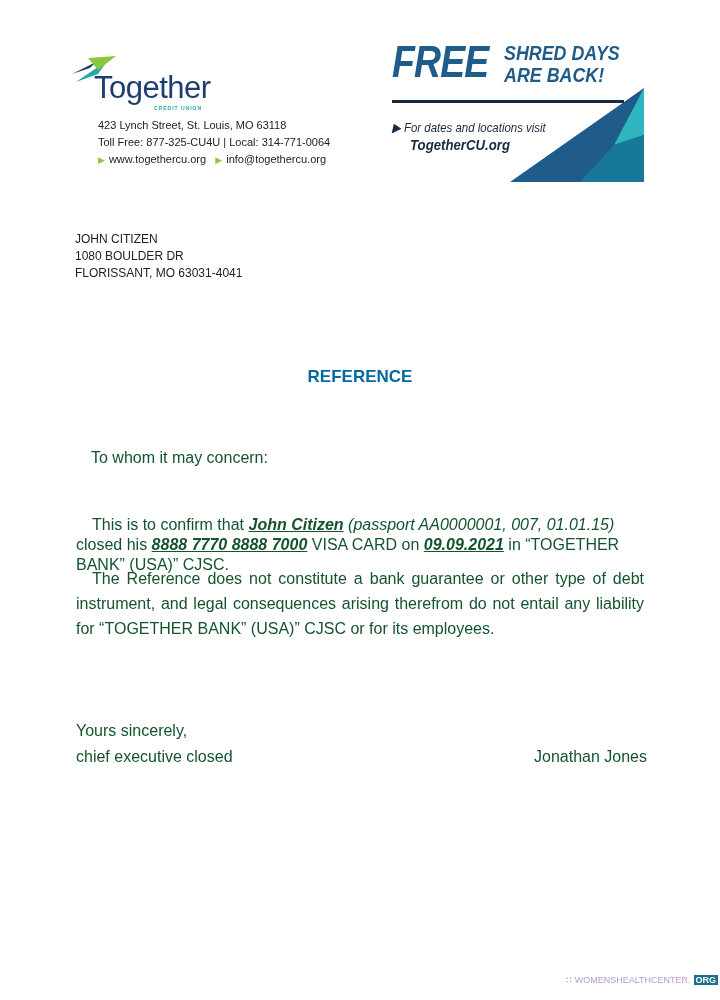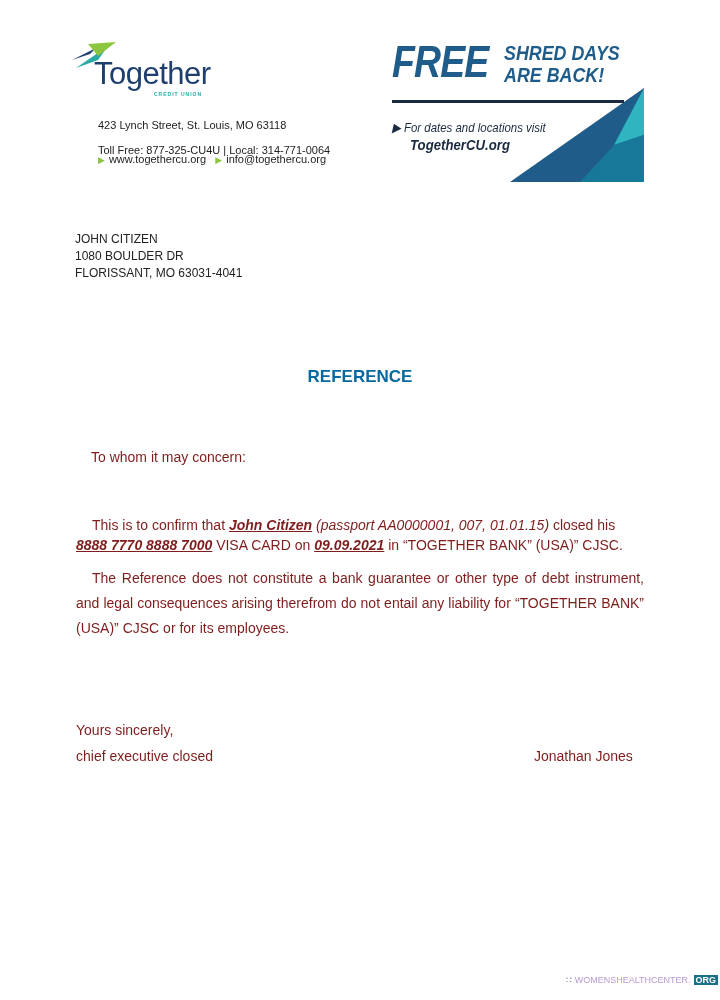"Together" .logo { top: 38px -> 52px }
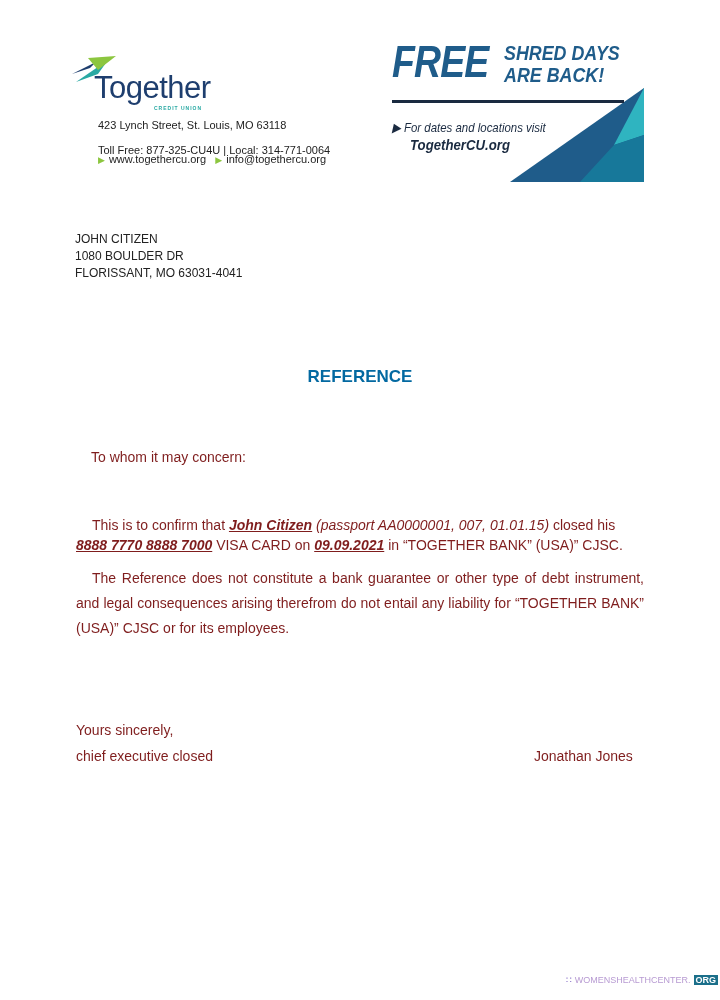"Toll Free: 877-325-CU4U | Local:" div.abs { top: 141px -> 133px }
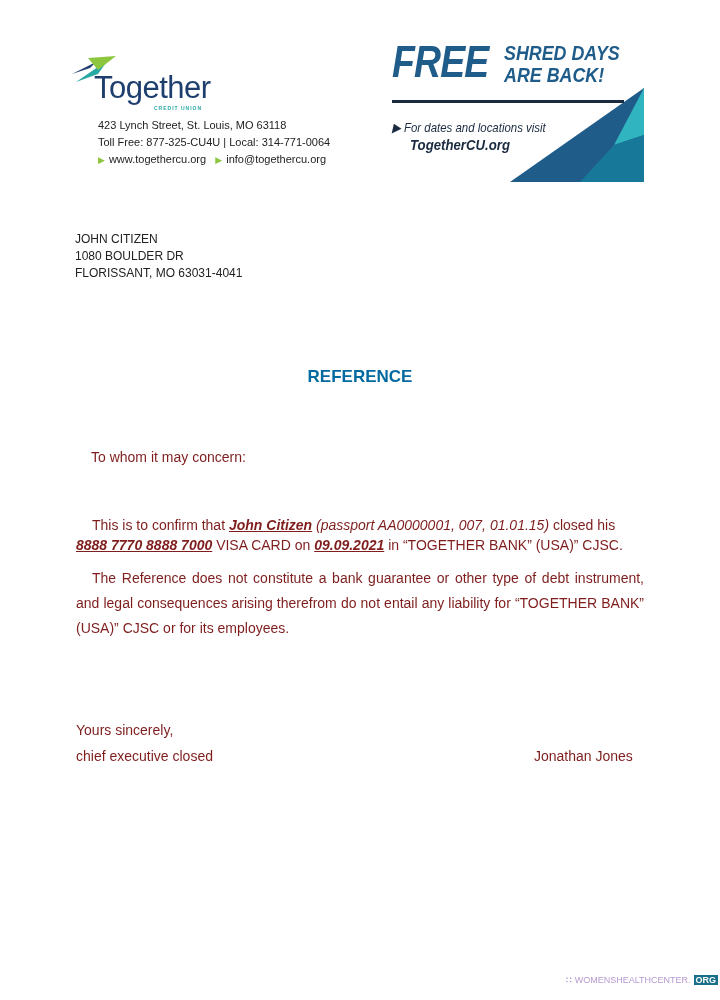"To whom it may concern:" .p { color: #7f1d1d -> #14532d; font-size: 14px -> 16px }
